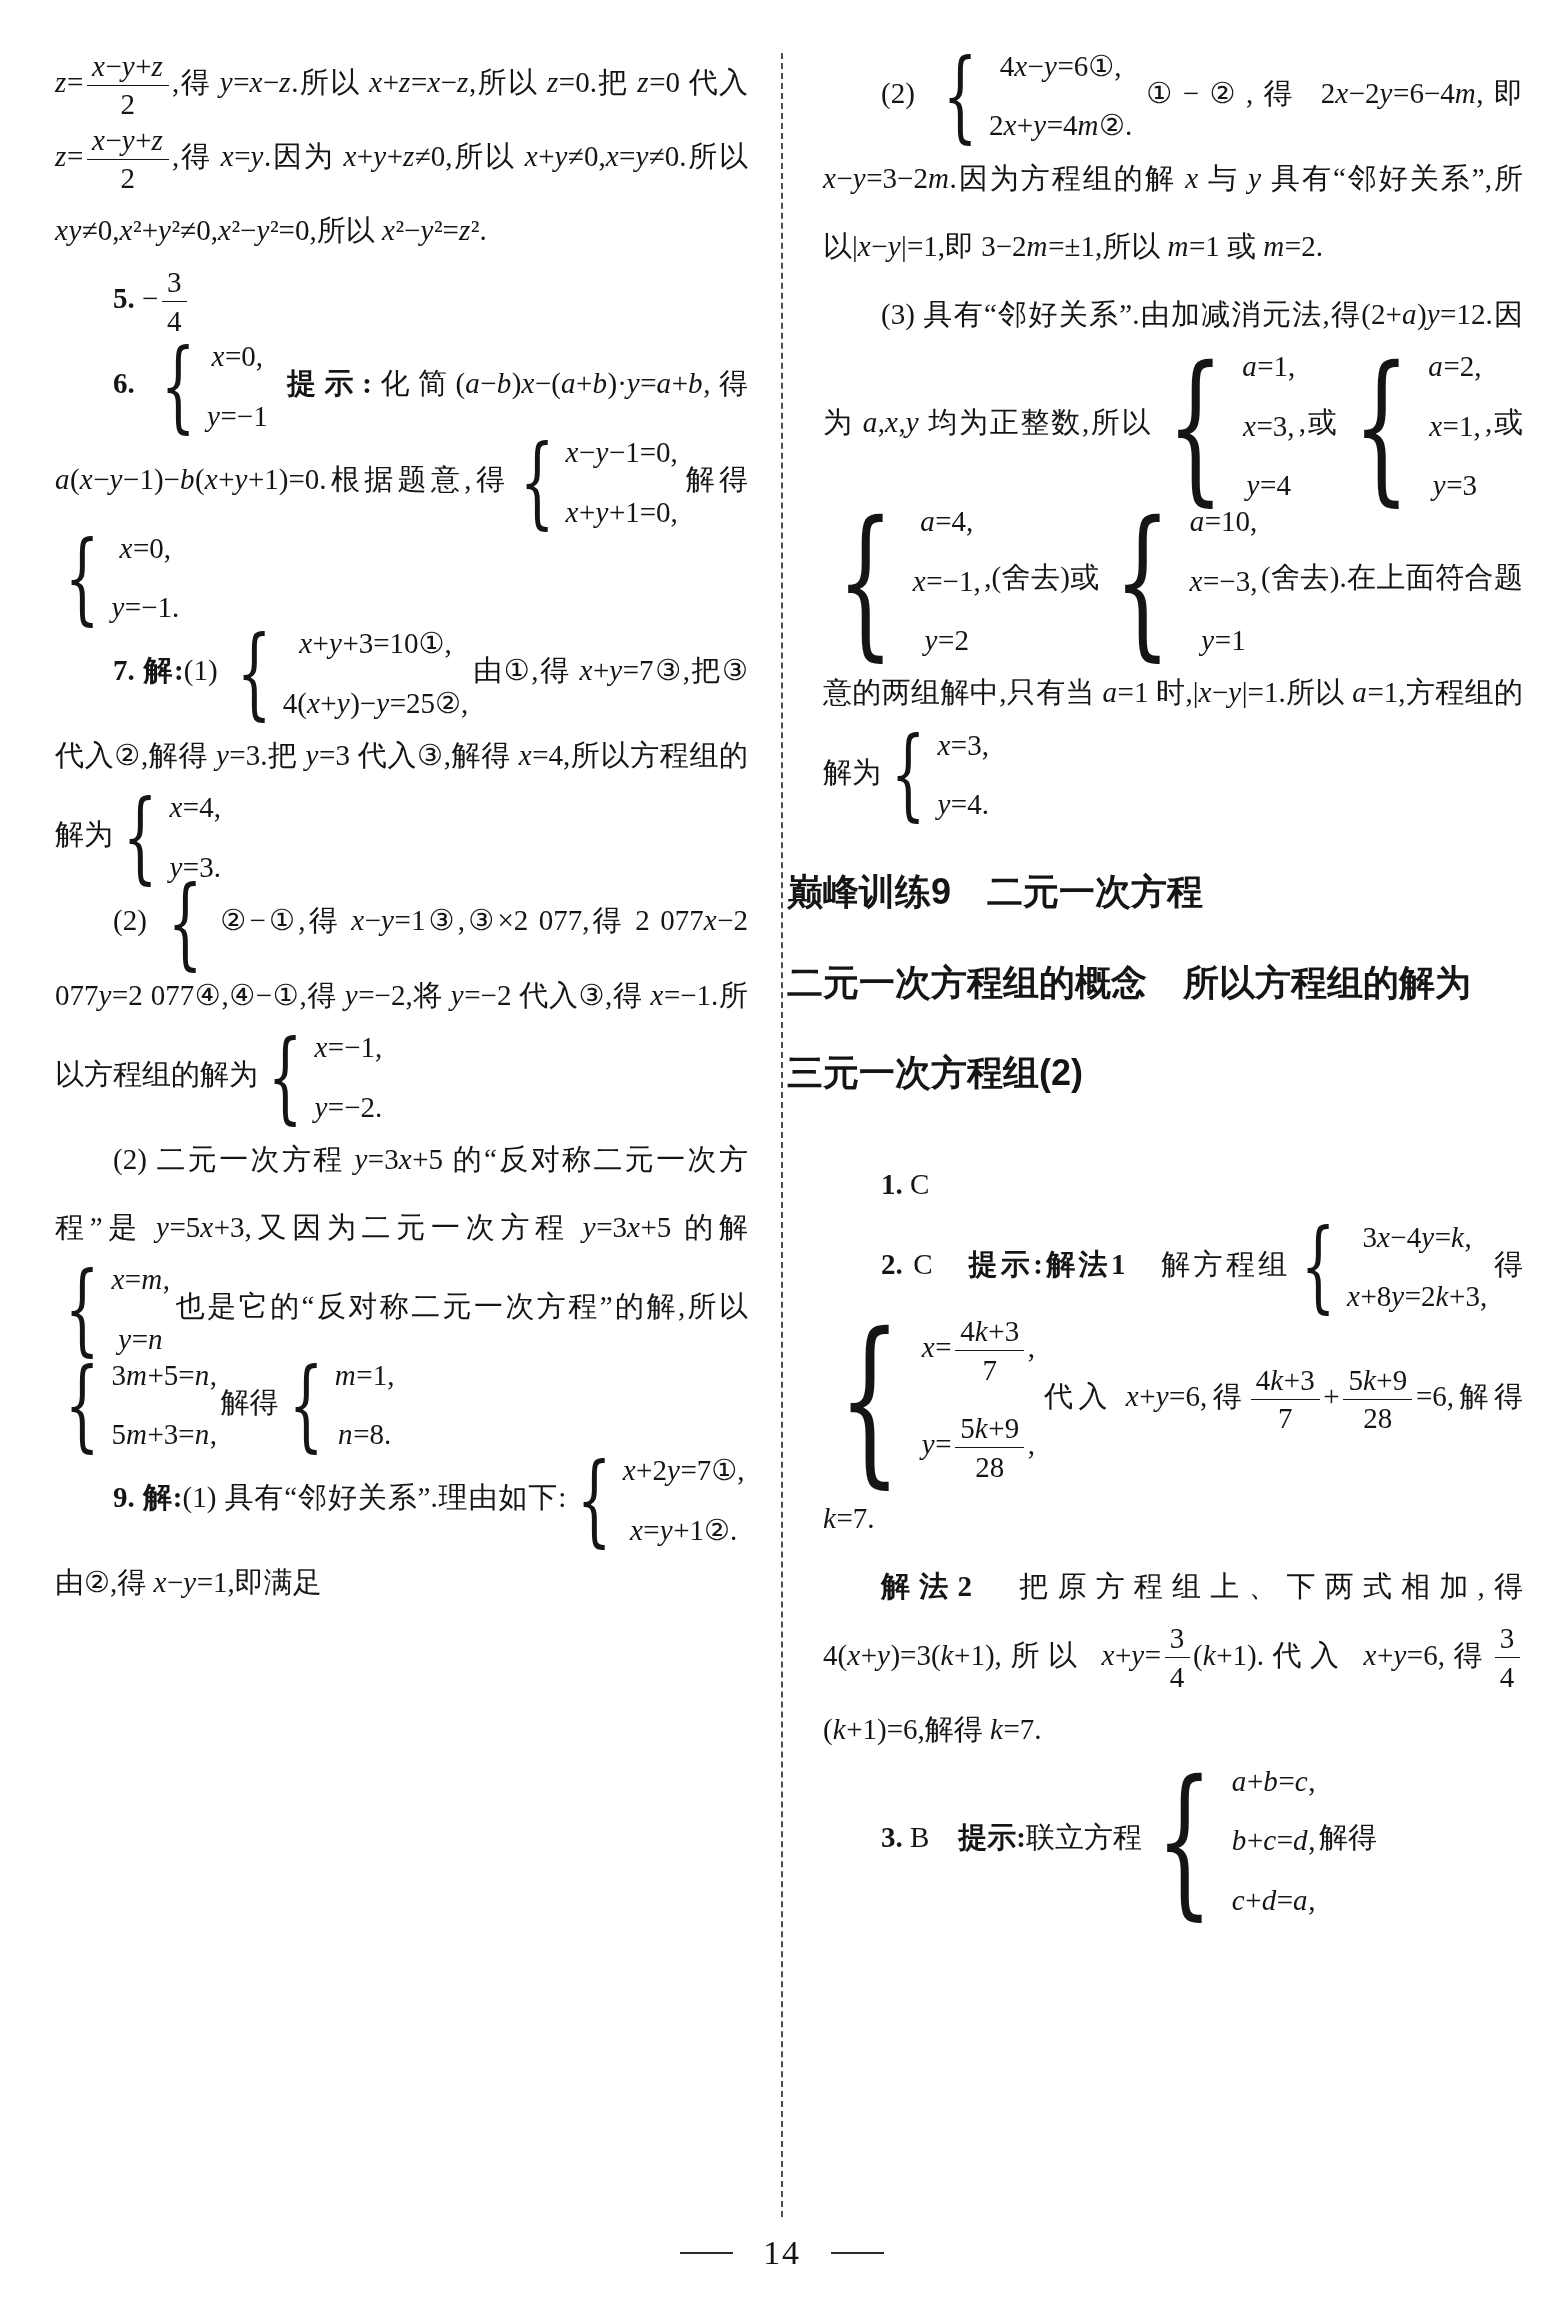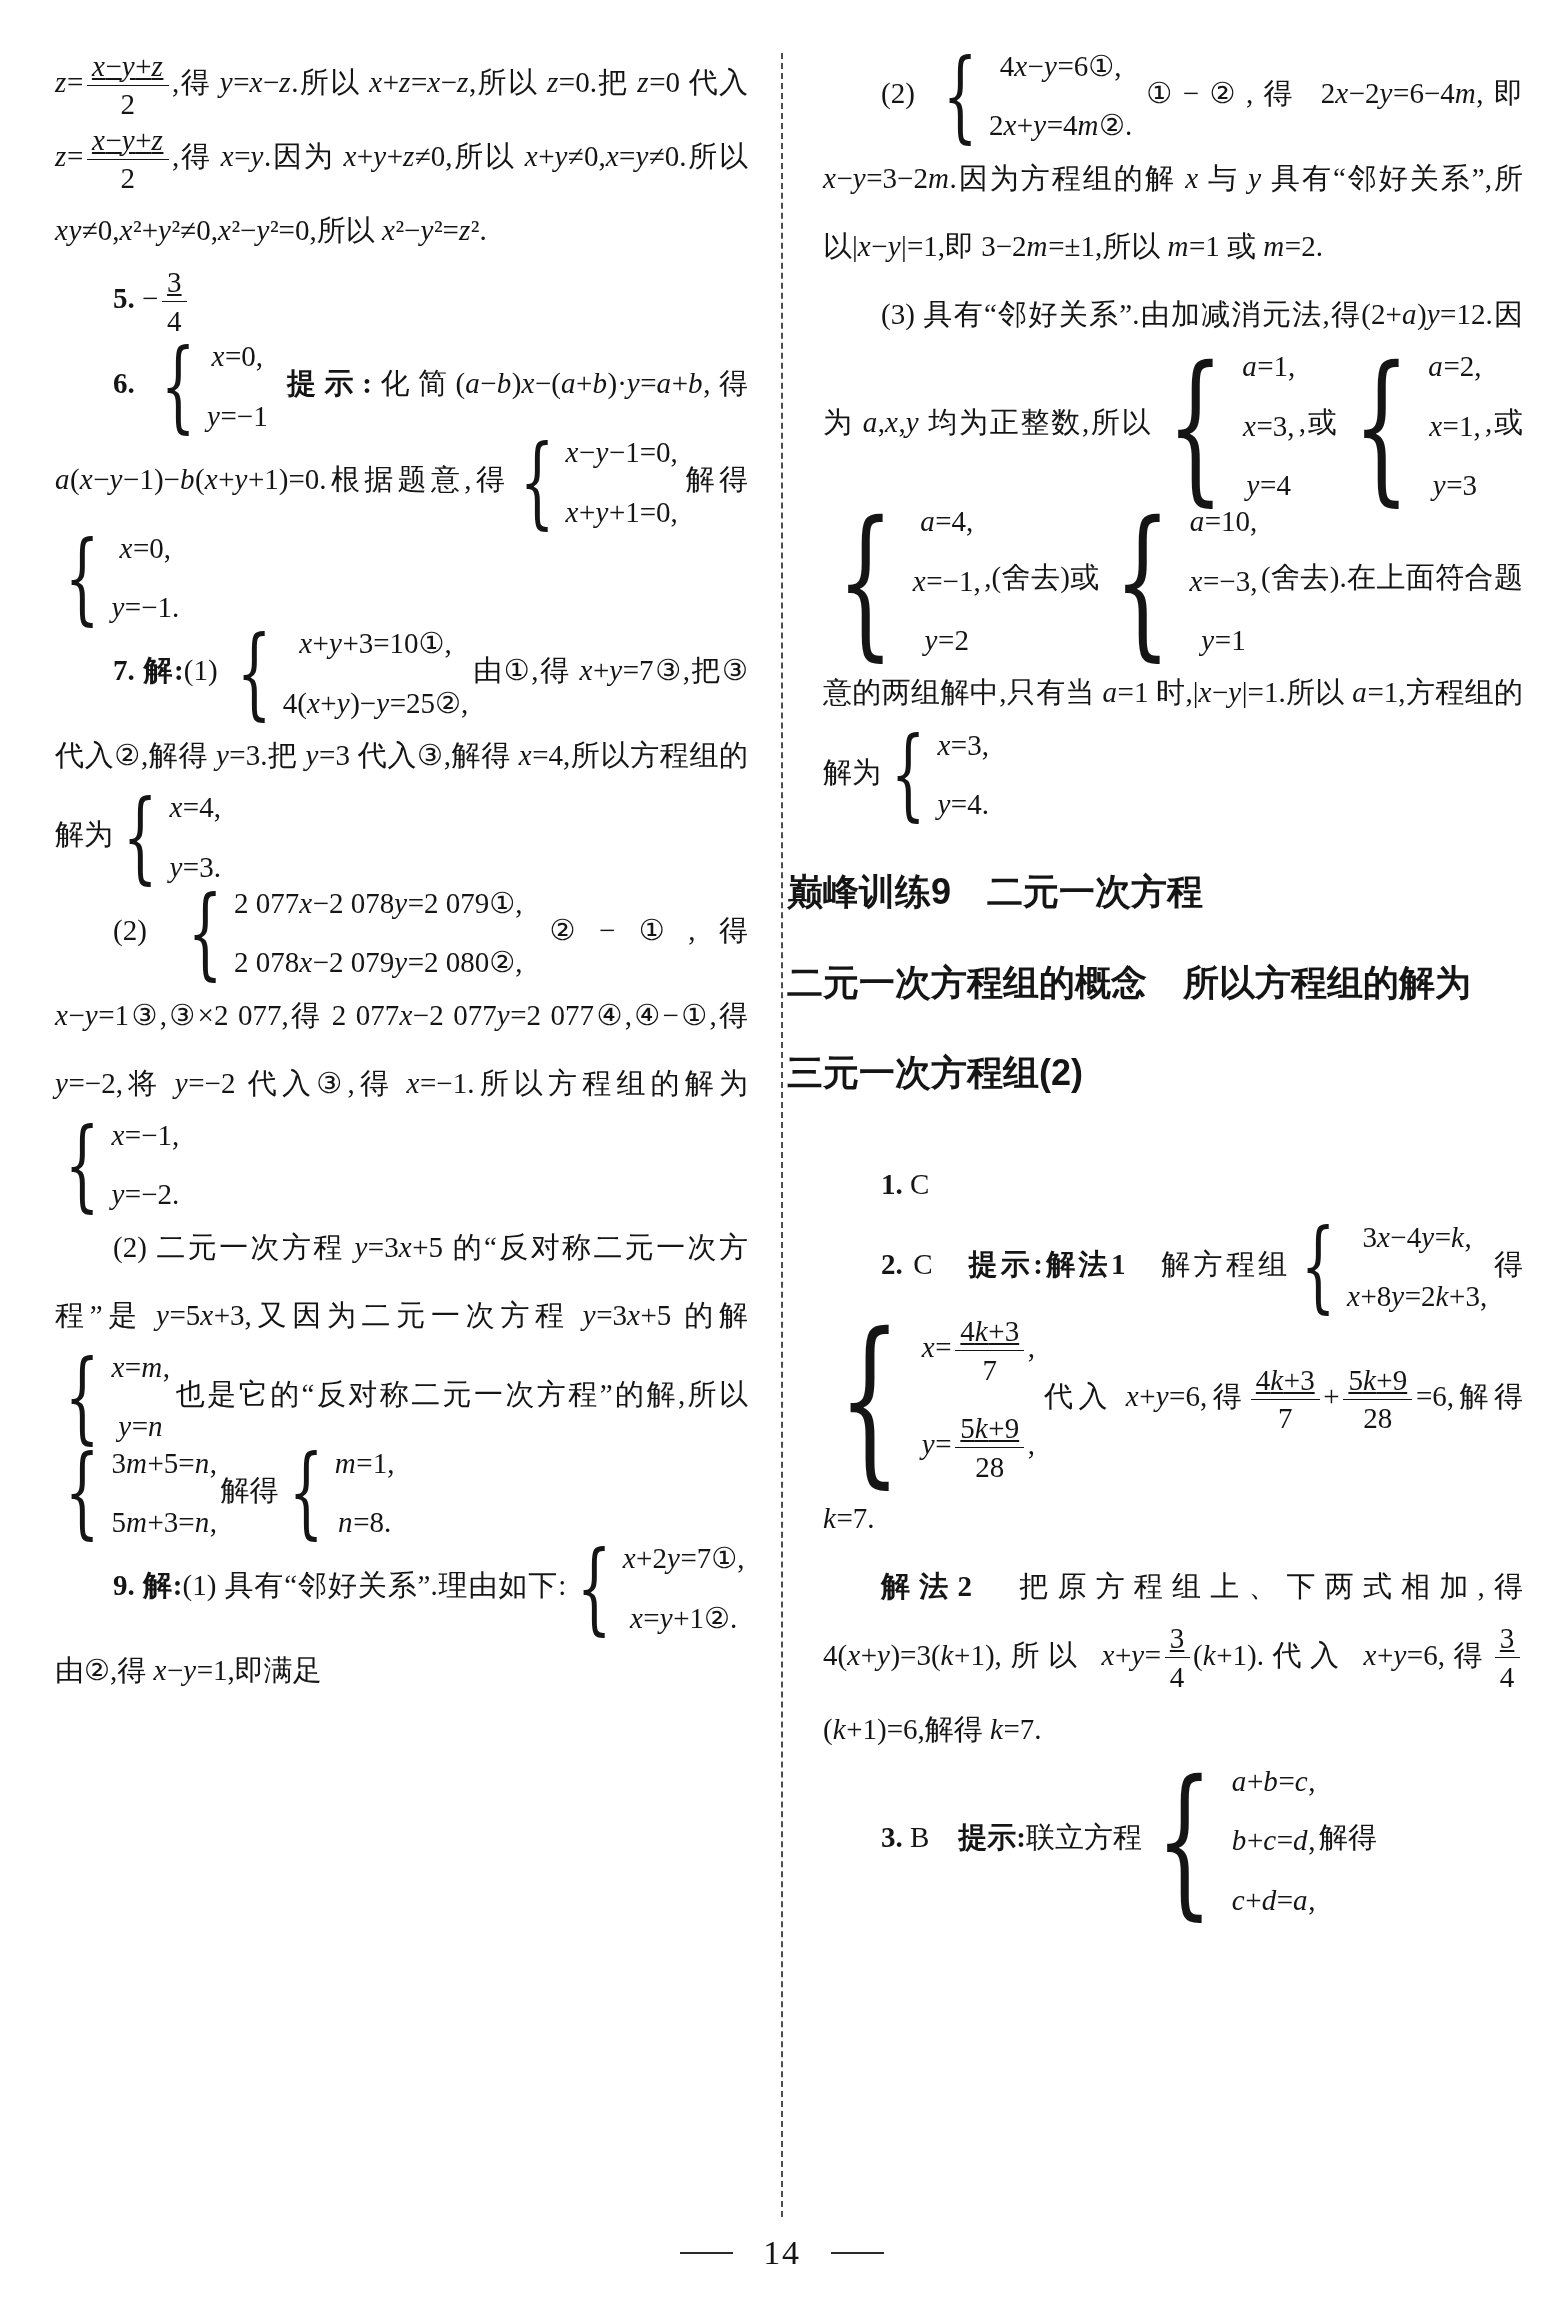"x−y+z" .frac .fr-n { text-decoration: underline -> none }
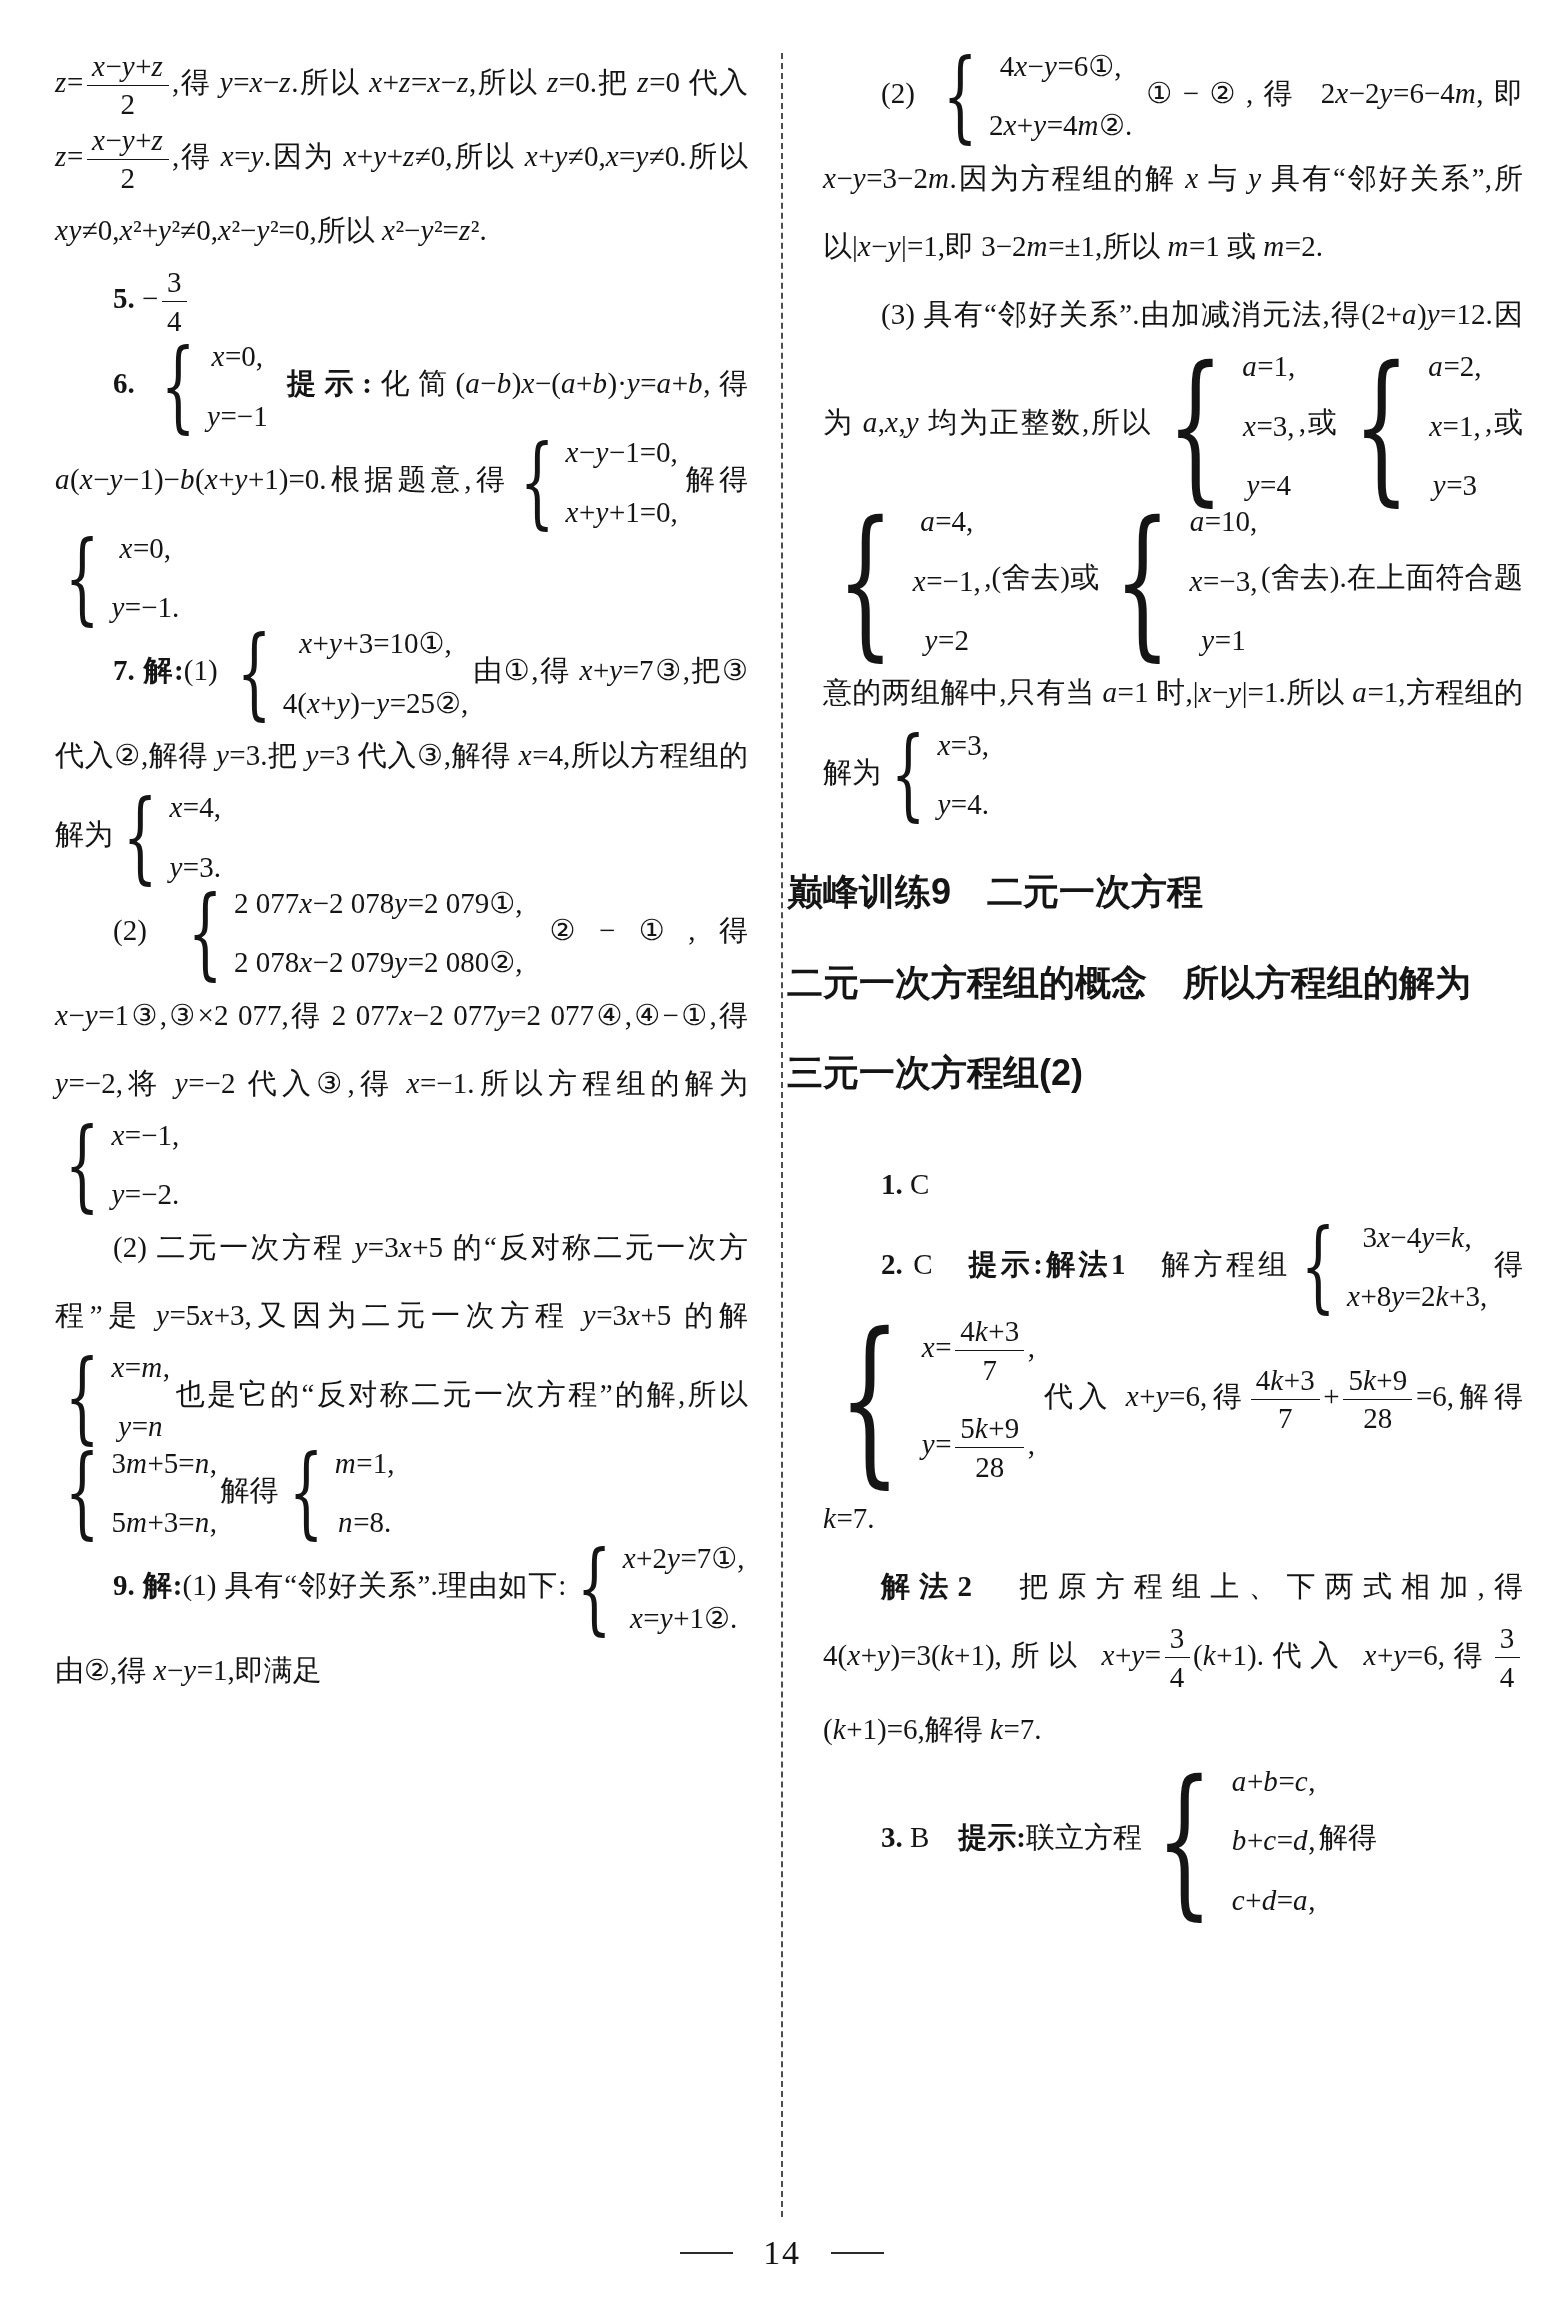"2 077x−2 078y=2 079①," span.rows { html: <span> <span>2 077<i>x</i>−2 078<i>y</i>=2 079①,</span> <span>2 078<i>x</i>−2 079<i>y</i>=2 080②,</span> </span> -> none }
